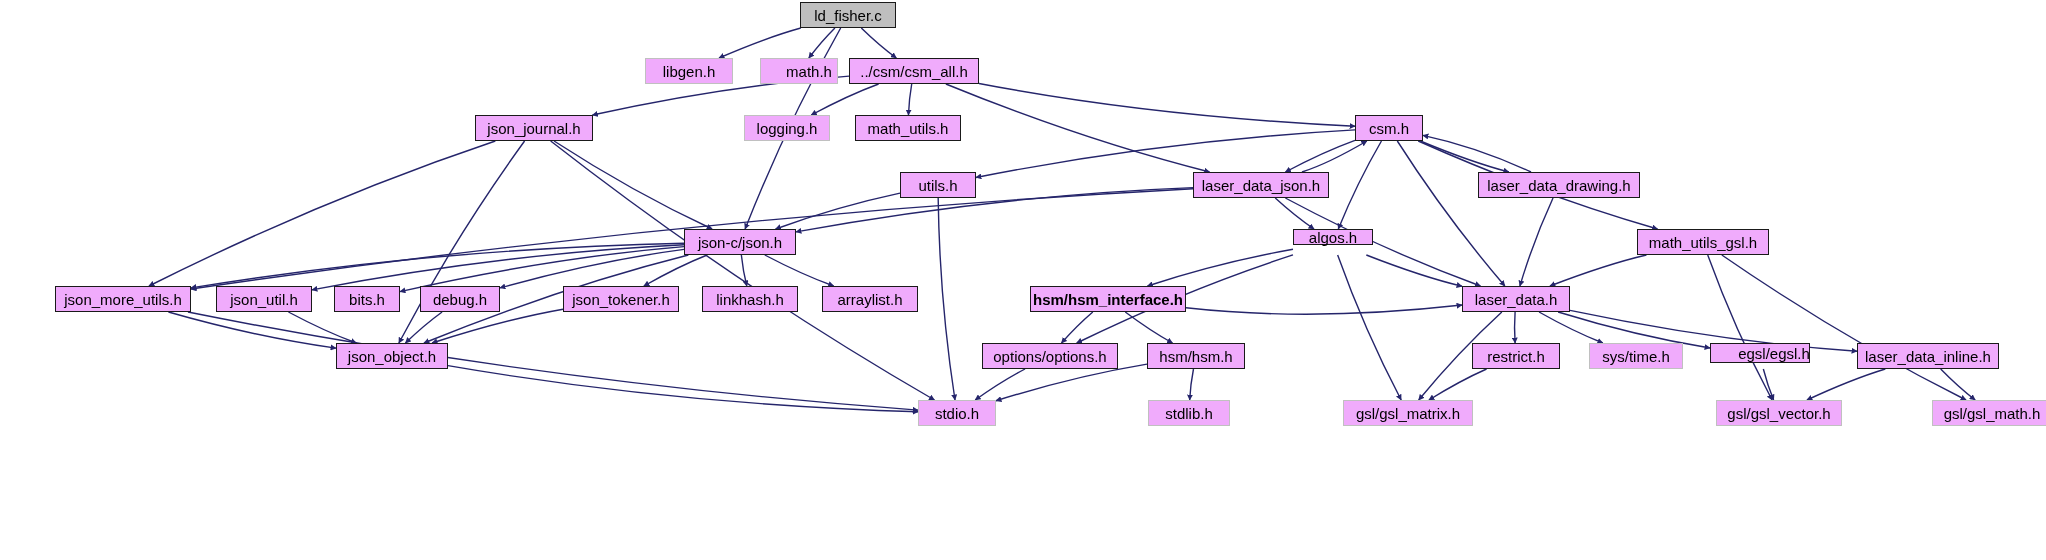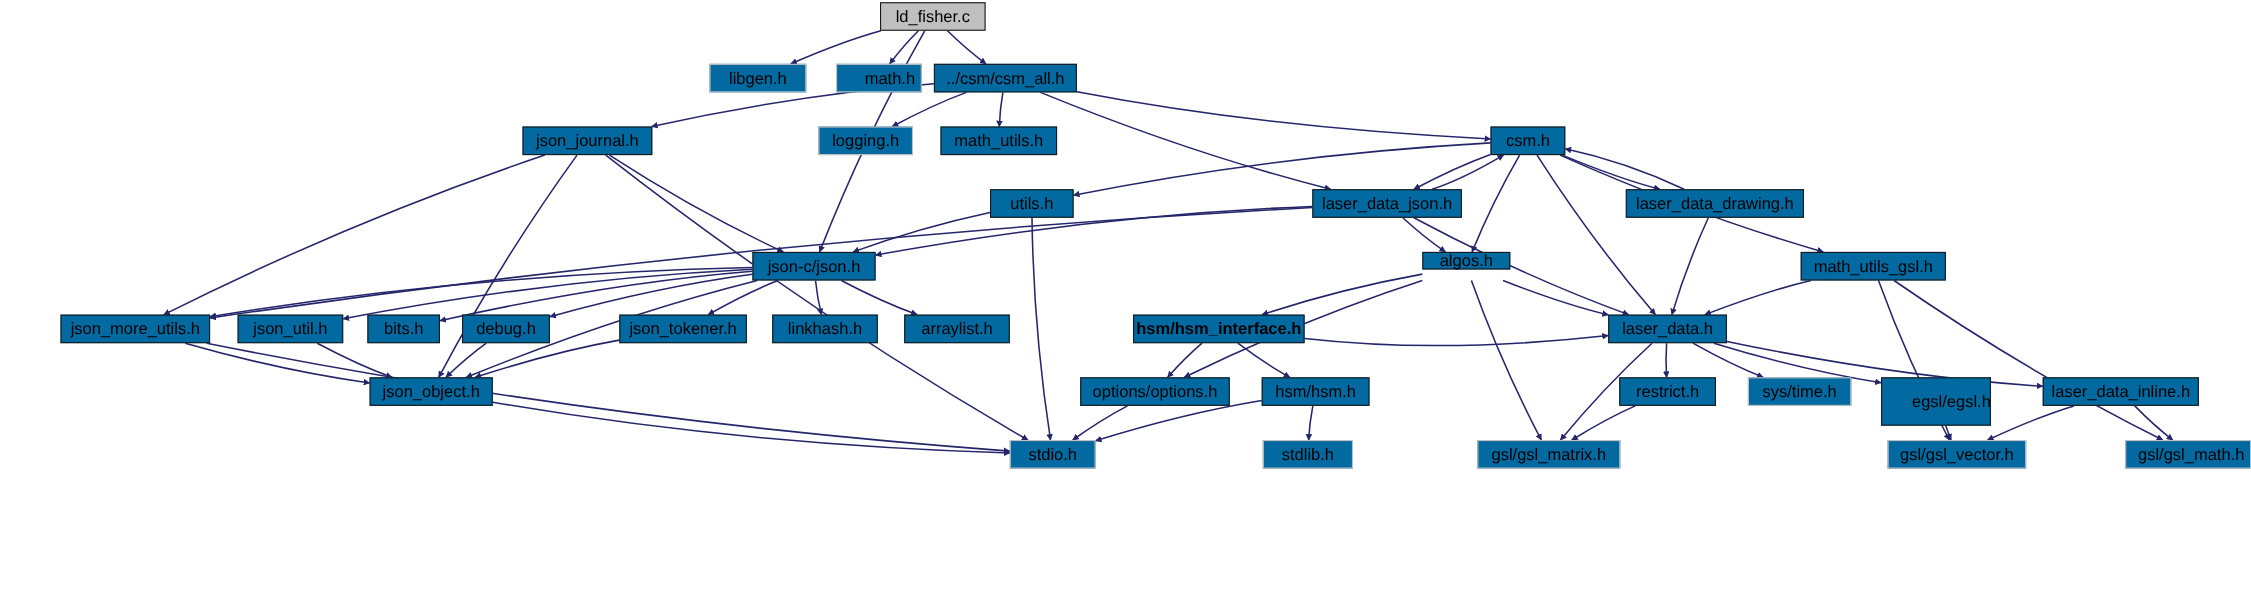"libgen.h" .node { background: #0369a1 -> #f0abfc }
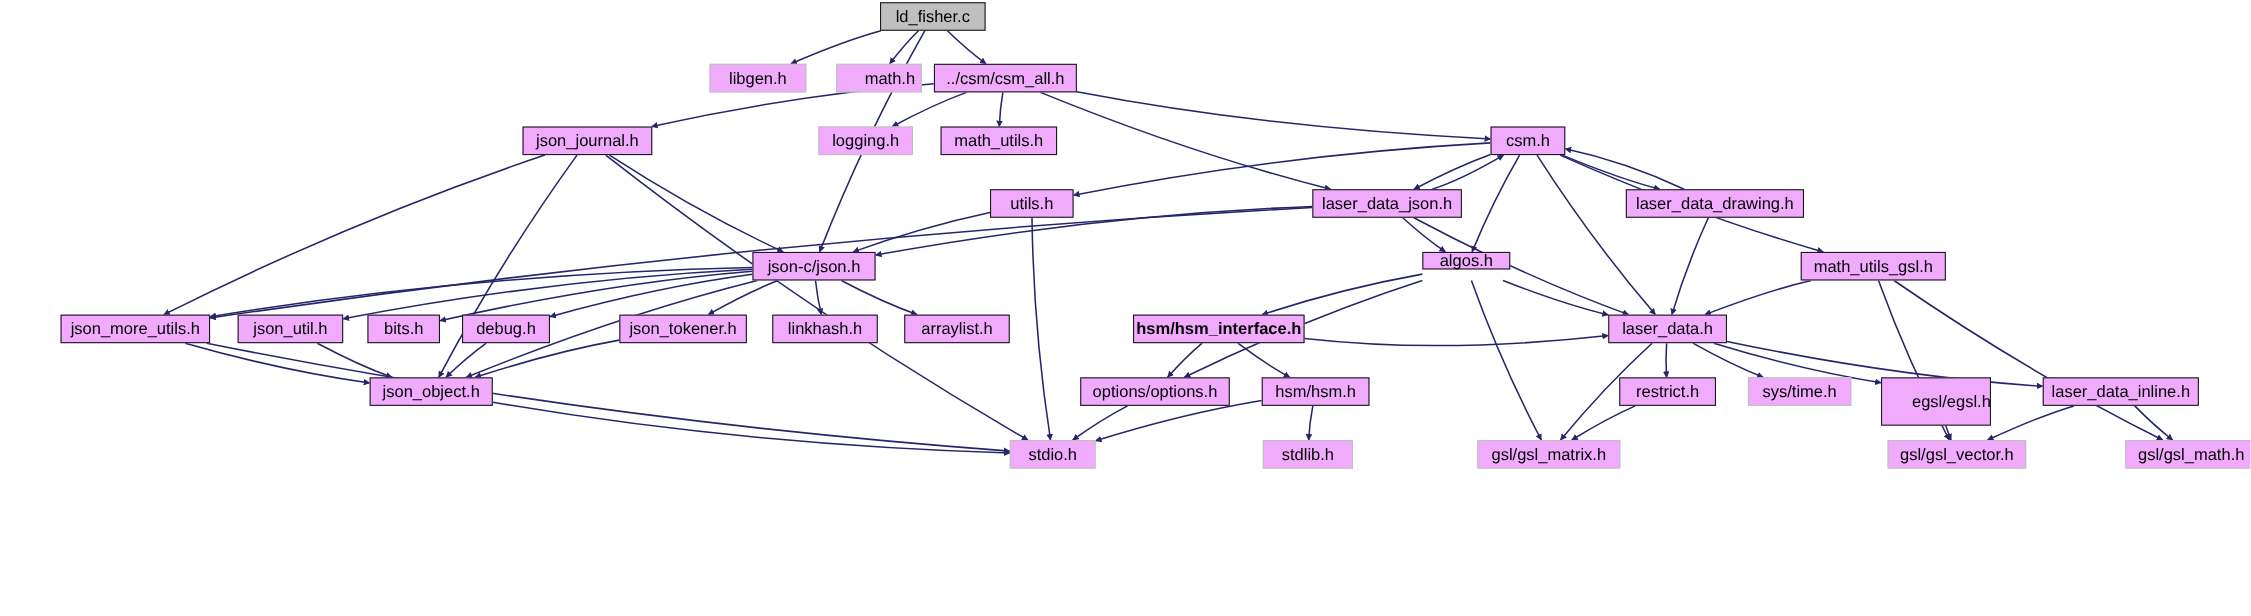"egsl/egsl.h" div.node { height: 44px -> 20px }
